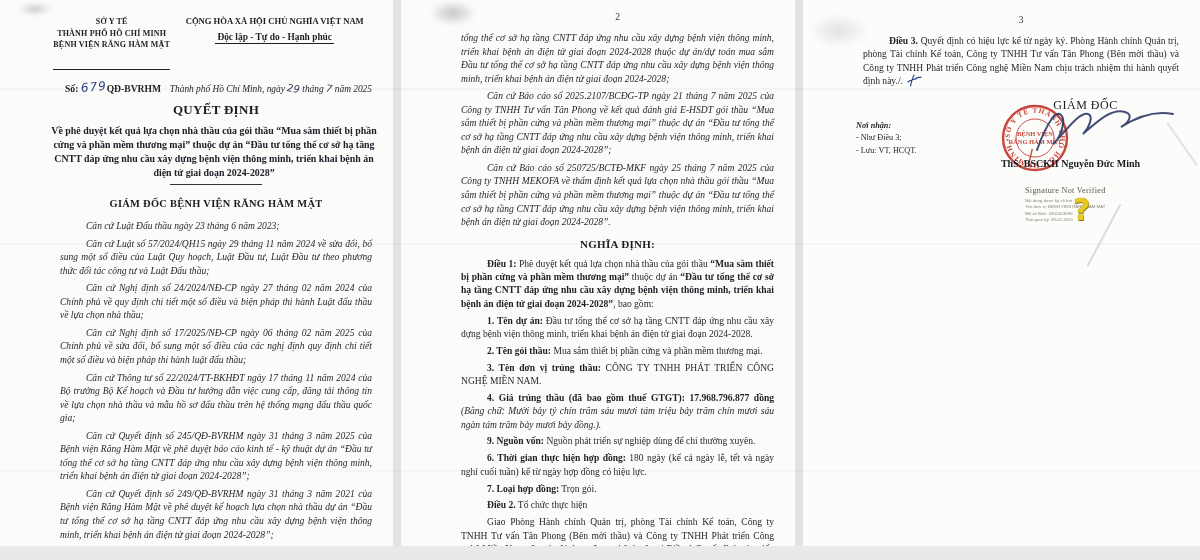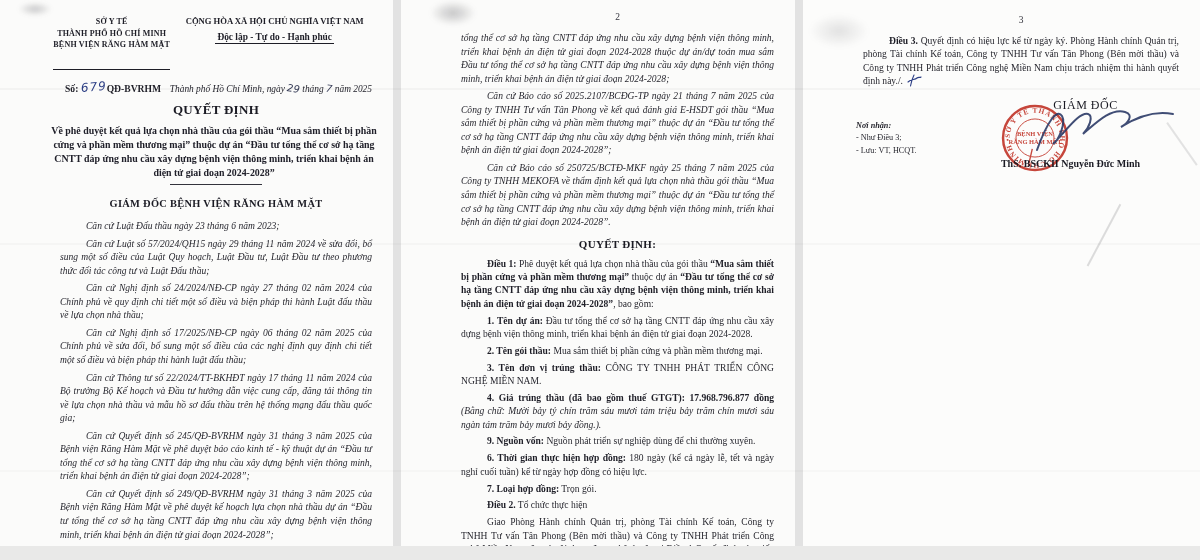"Signature Not Verified" div.sig-stamp { html: none -> <div> <div>Signature Not Verified</div> <div> <div>Nội dung được ký số bởi</div> <div>Tên đơn vị: BENH VIEN RANG HAM MAT</div> <div>Mã số BnD: 0301453696</div> <div>Thời gian ký: 29-07-2025</div> </div> <div>?</div> </div> }
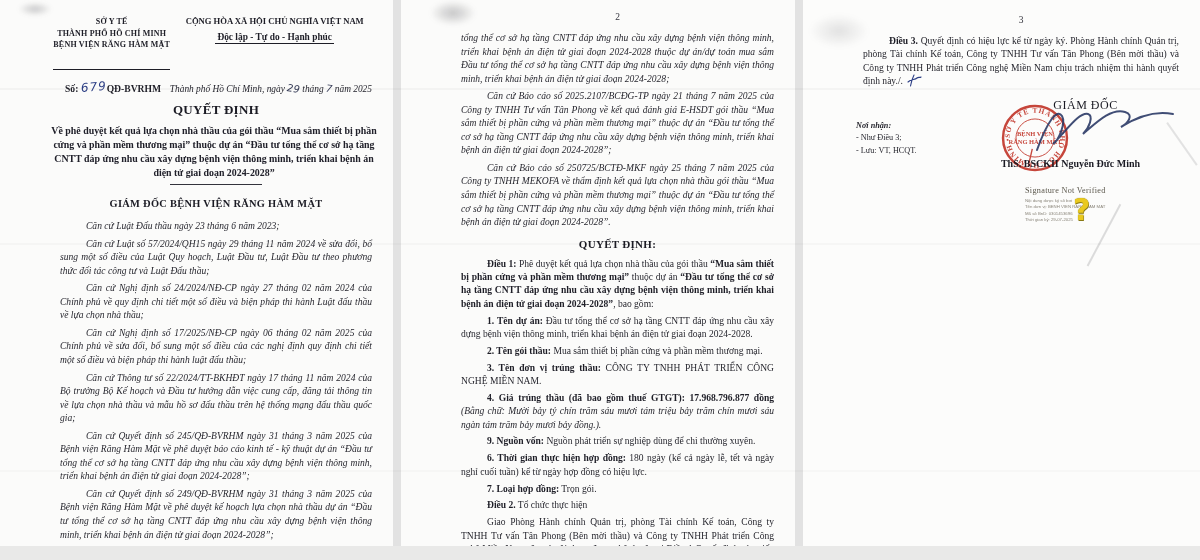"QUYẾT ĐỊNH:" div.section-title { text: QUYẾT -> NGHĨA }
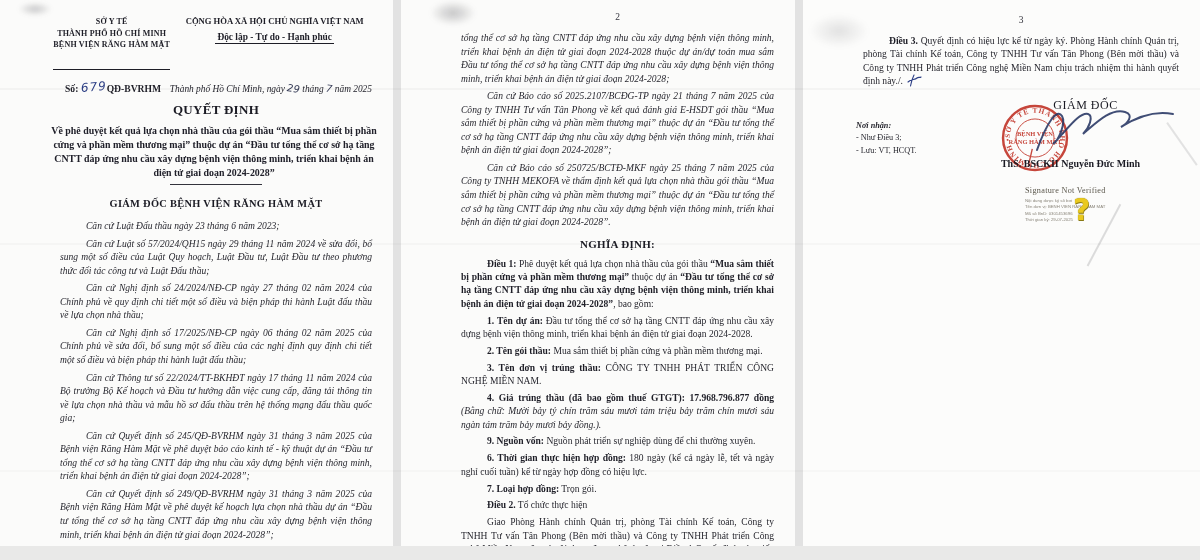"Căn cứ Quyết định số 249/QĐ-BVRHM" p.cite { text: 2025 -> 2021 }
